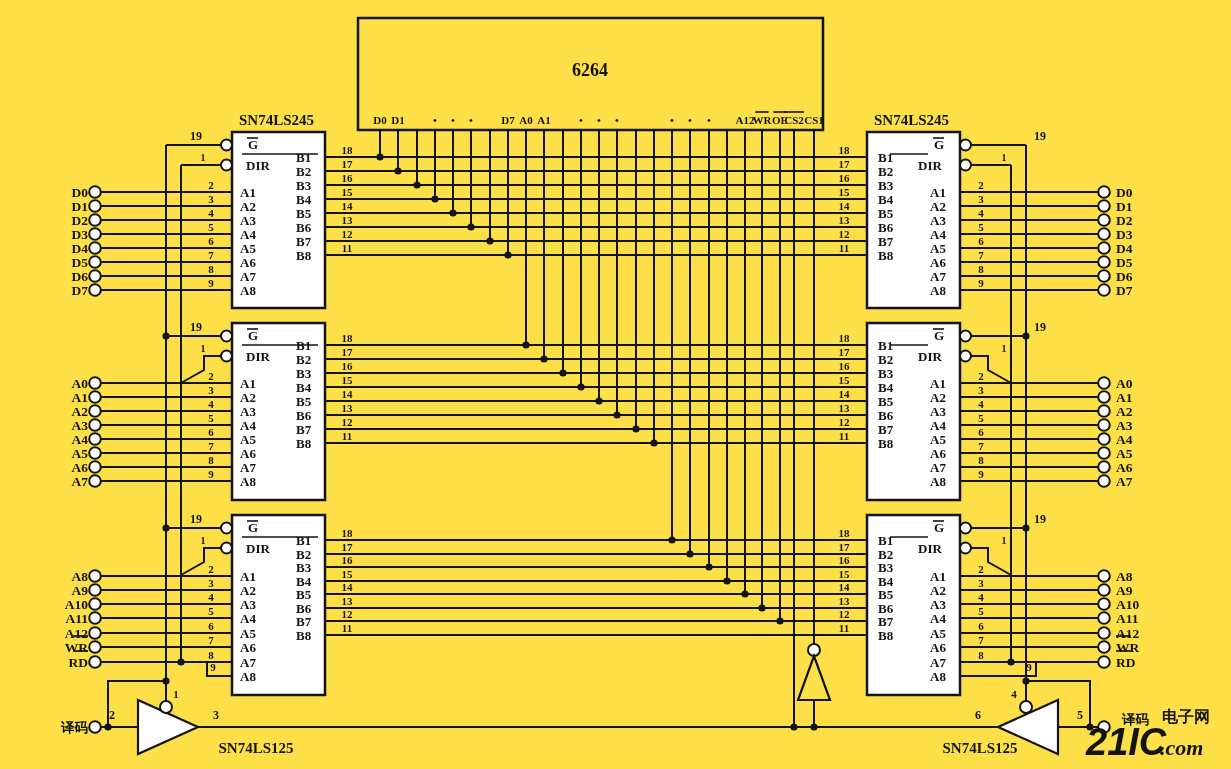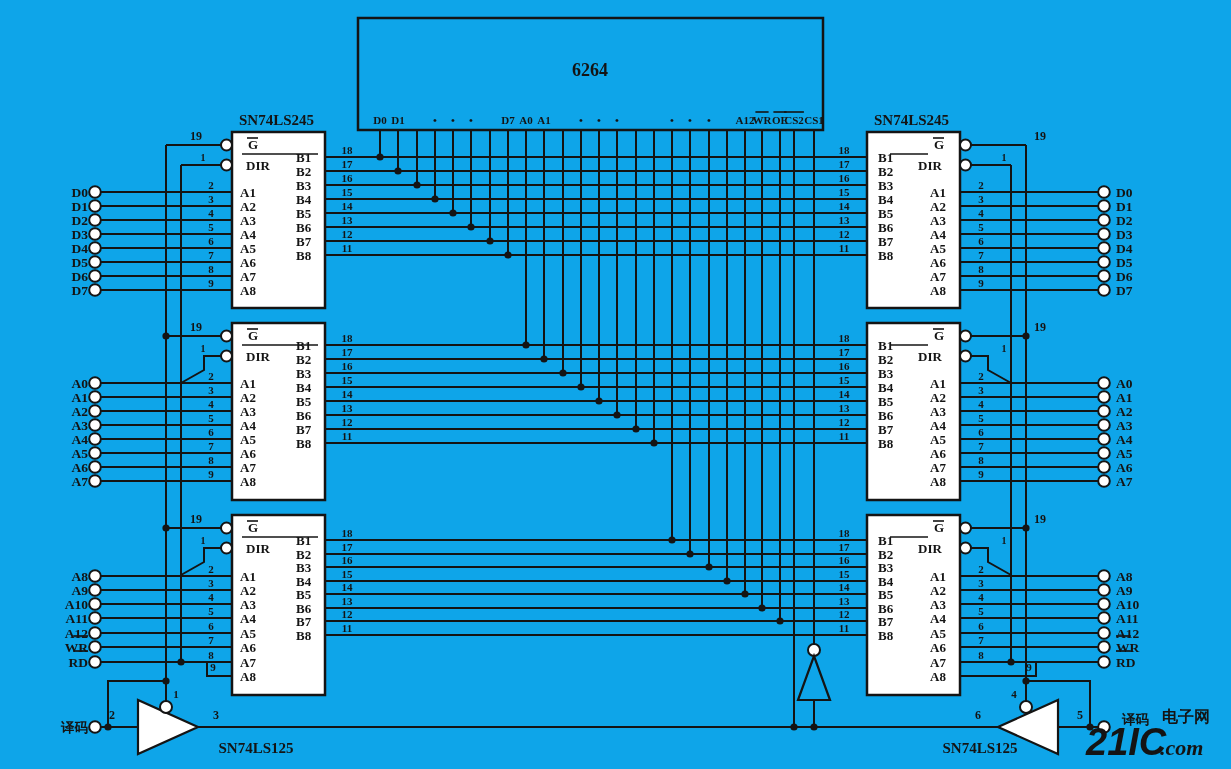"6264" .stage { background: #0ea5e9 -> #fde047 }
